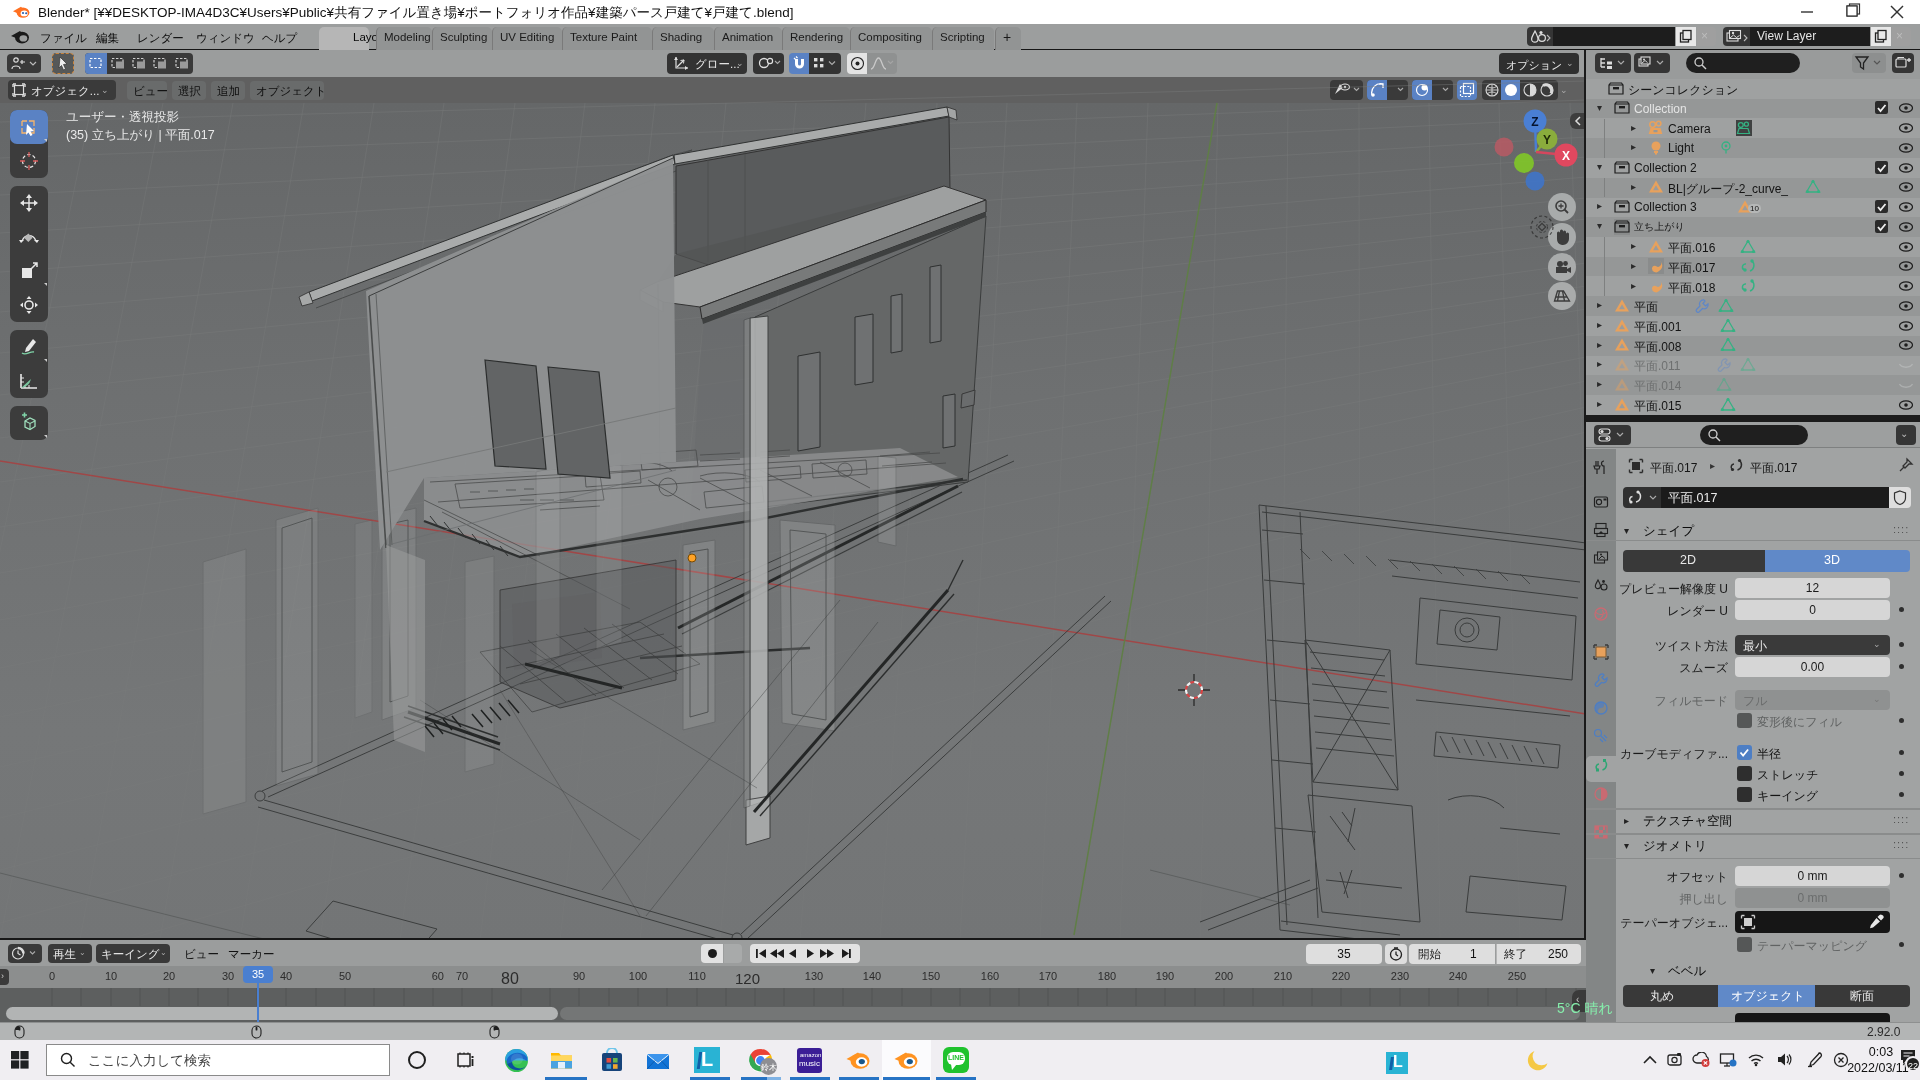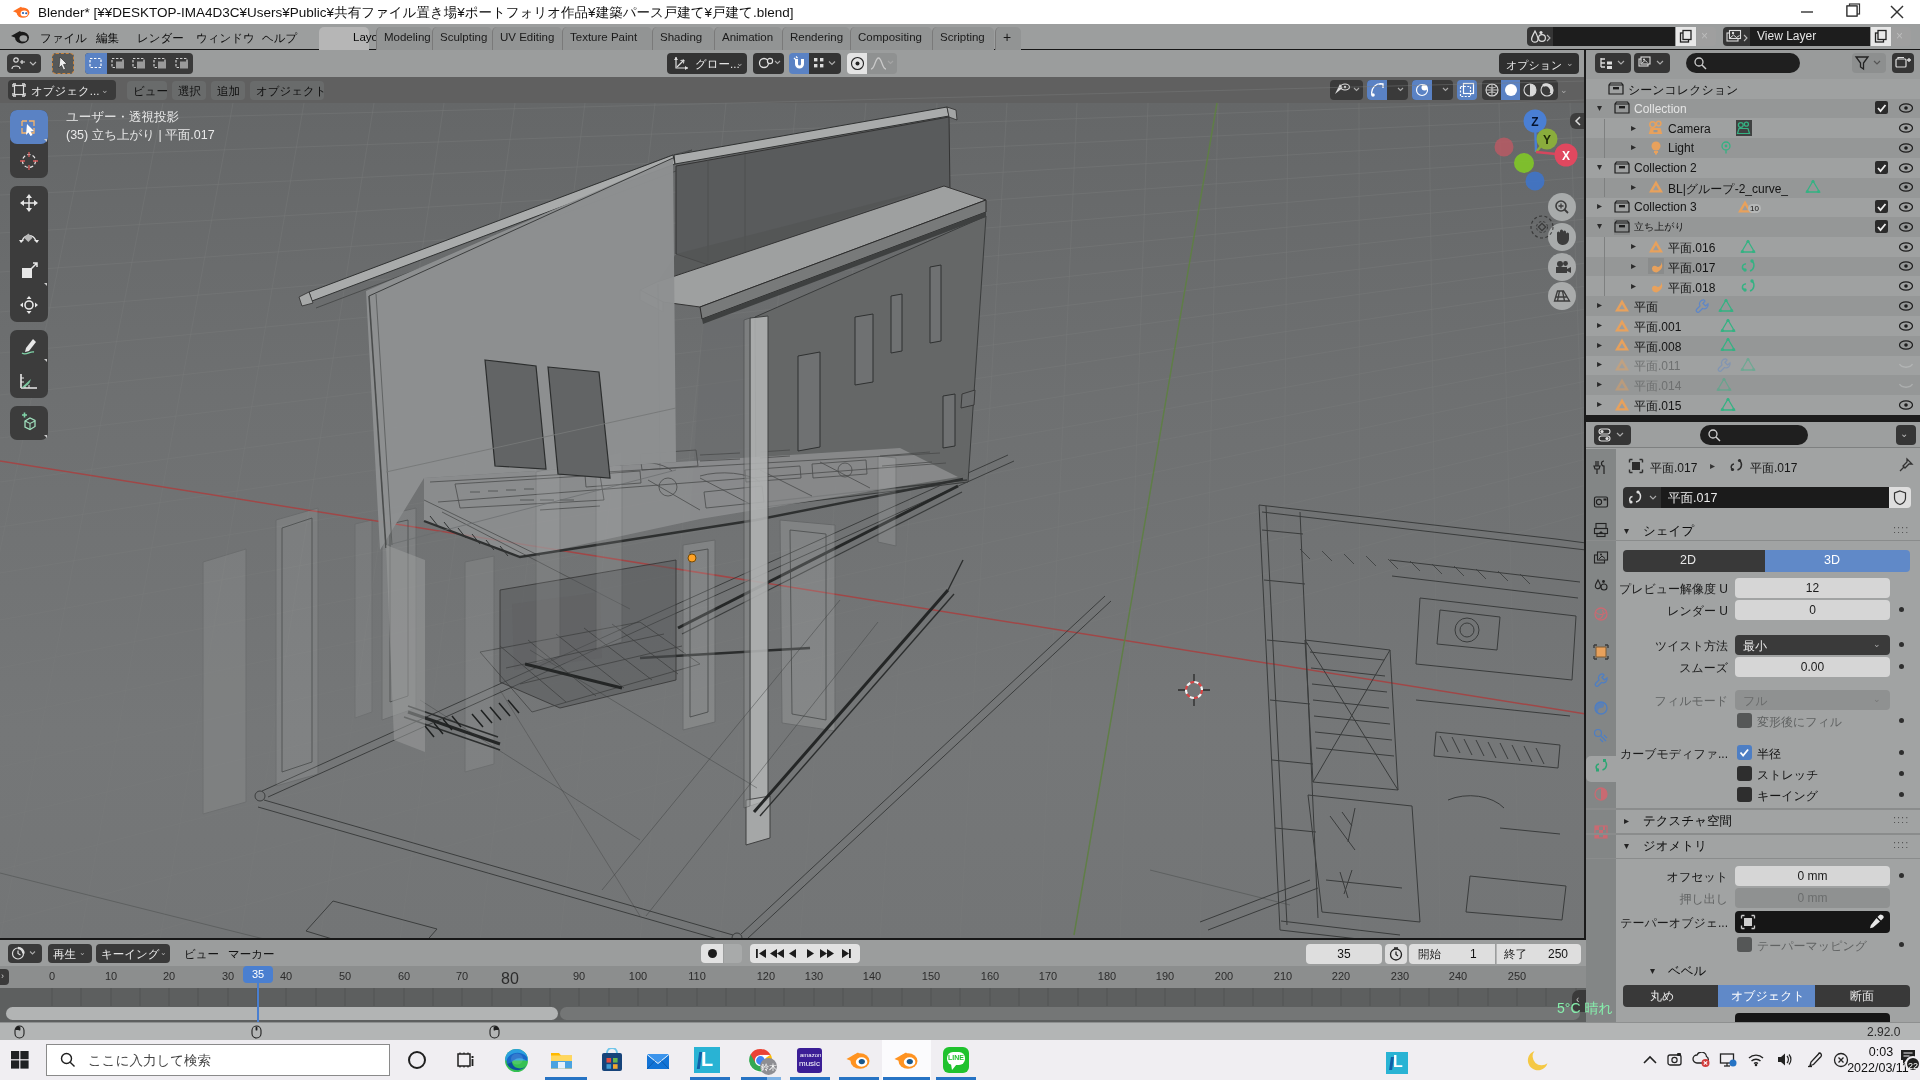"60" div.tx { left: 384px -> 404px; text-align: center -> right }
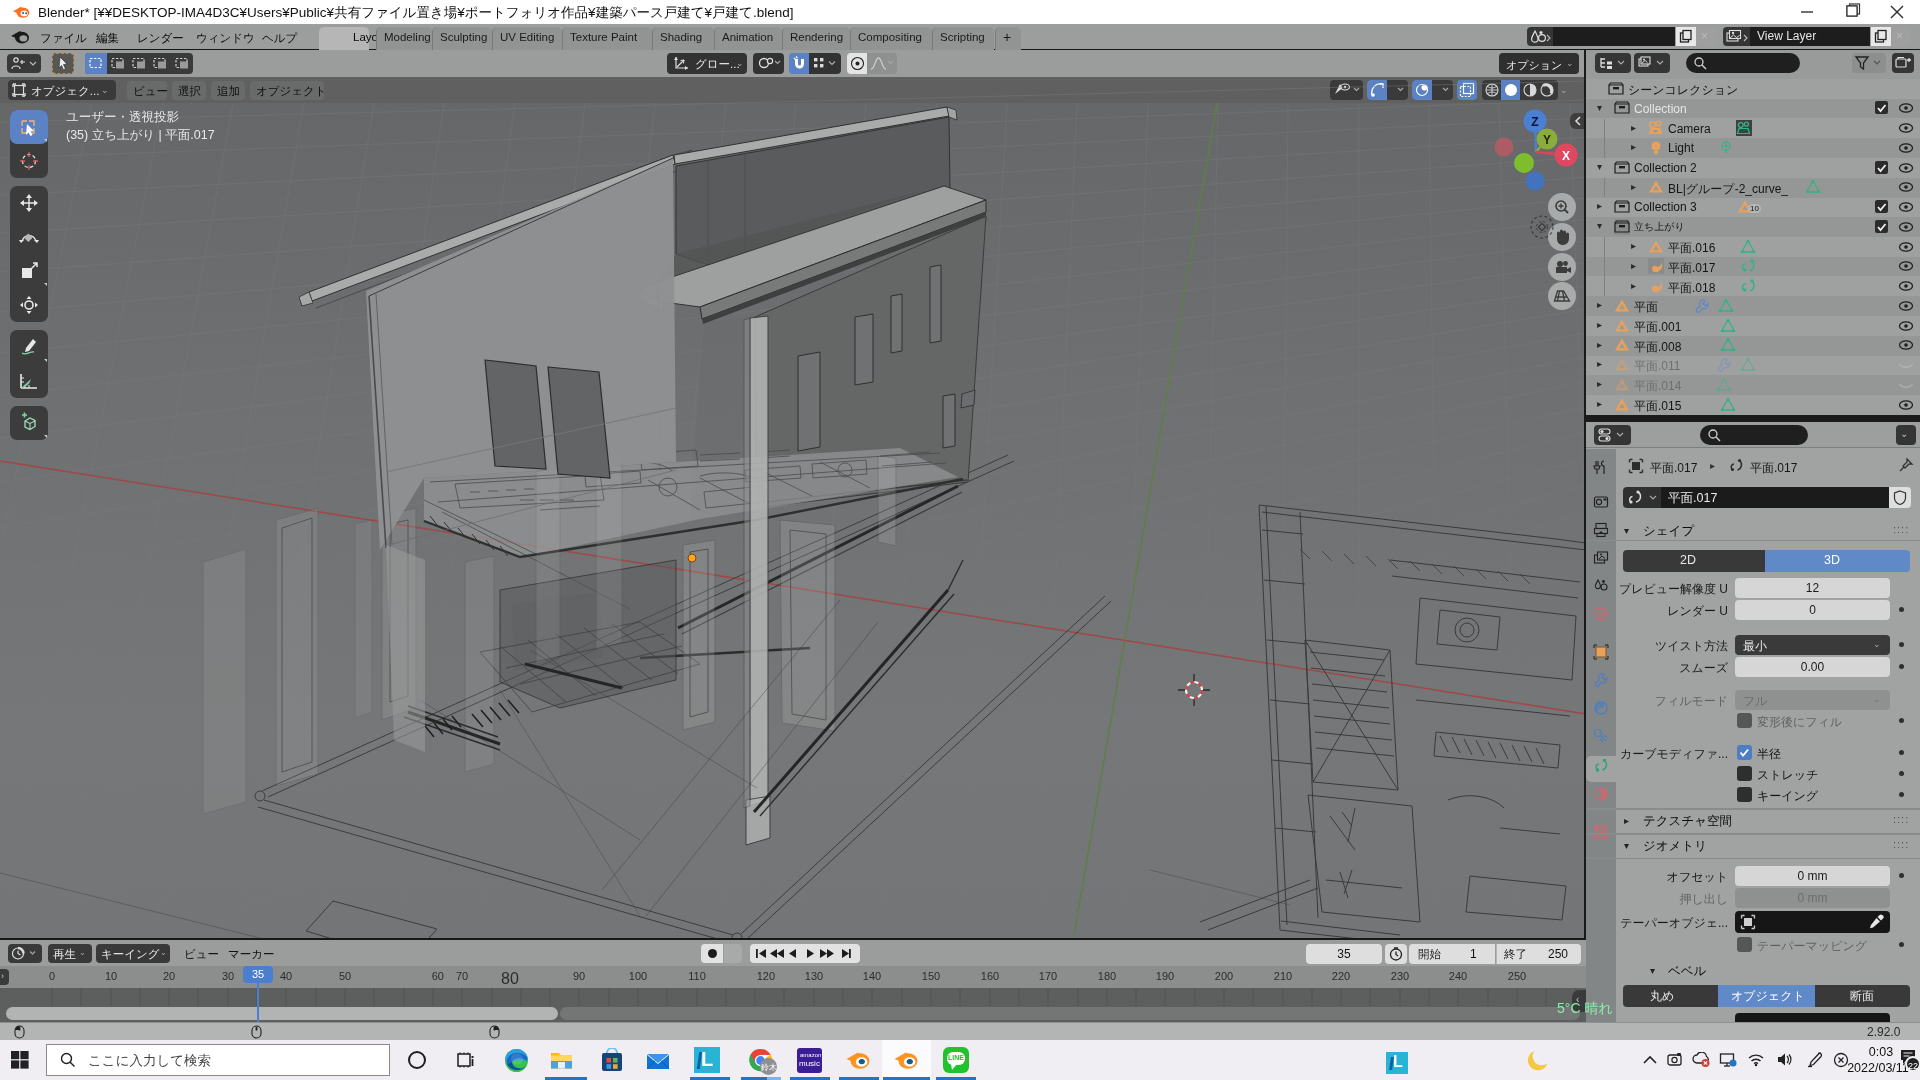"120" div.tx { font-size: 11px -> 15px; text-align: right -> left }
